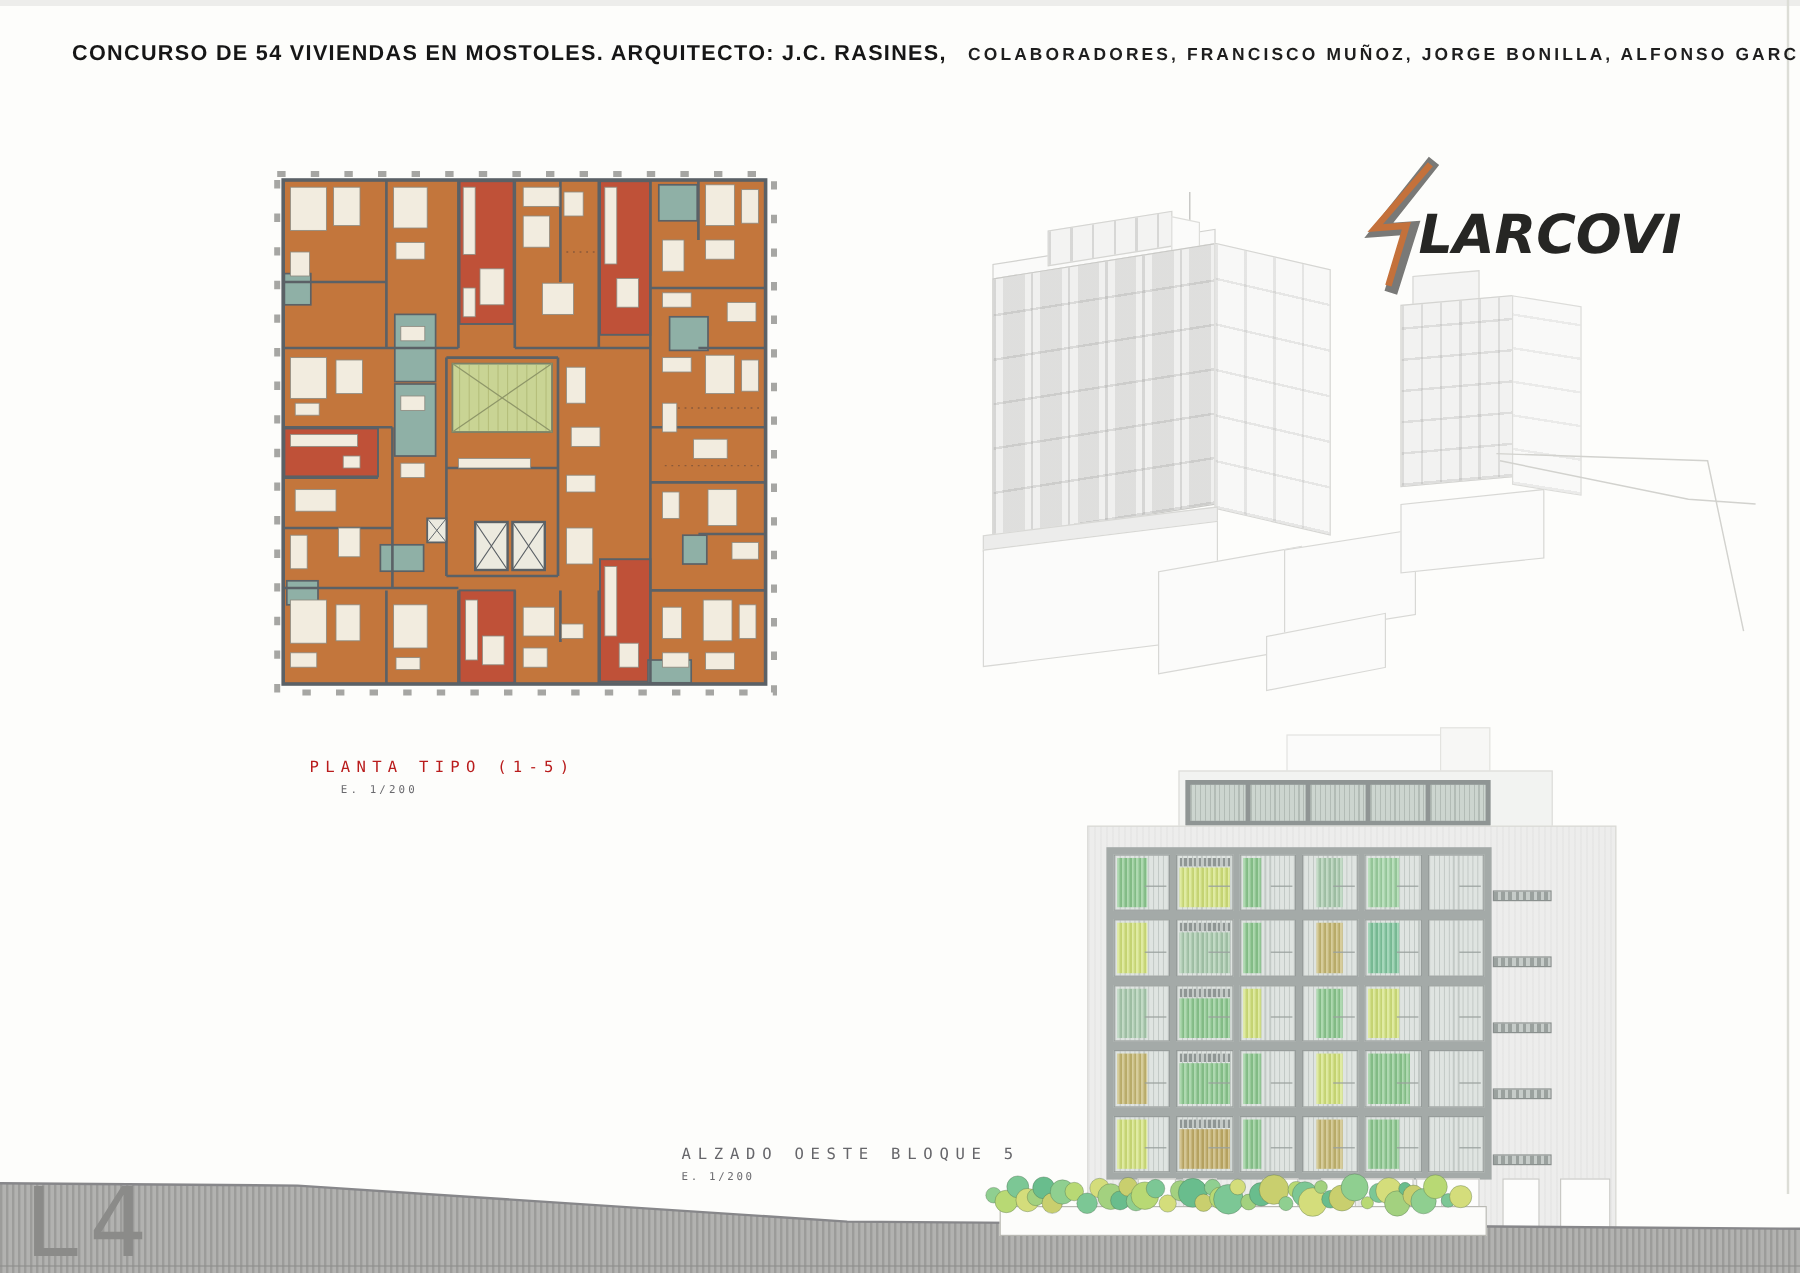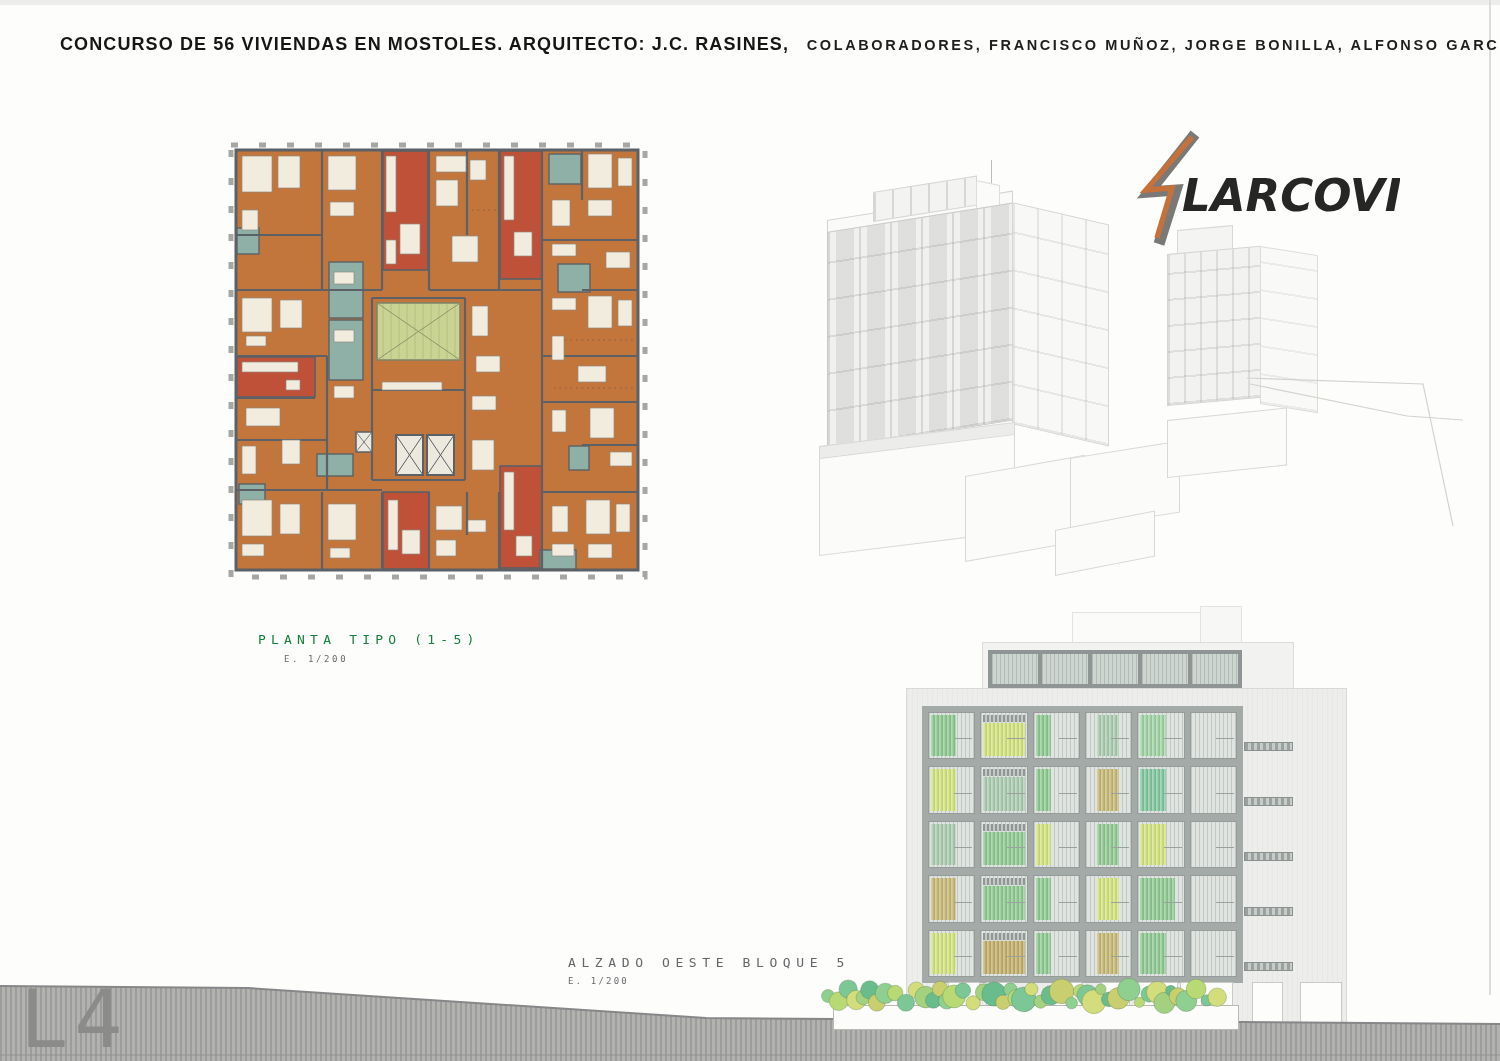"CONCURSO DE 56 VIVIENDAS EN" span { text: 56 -> 54 }
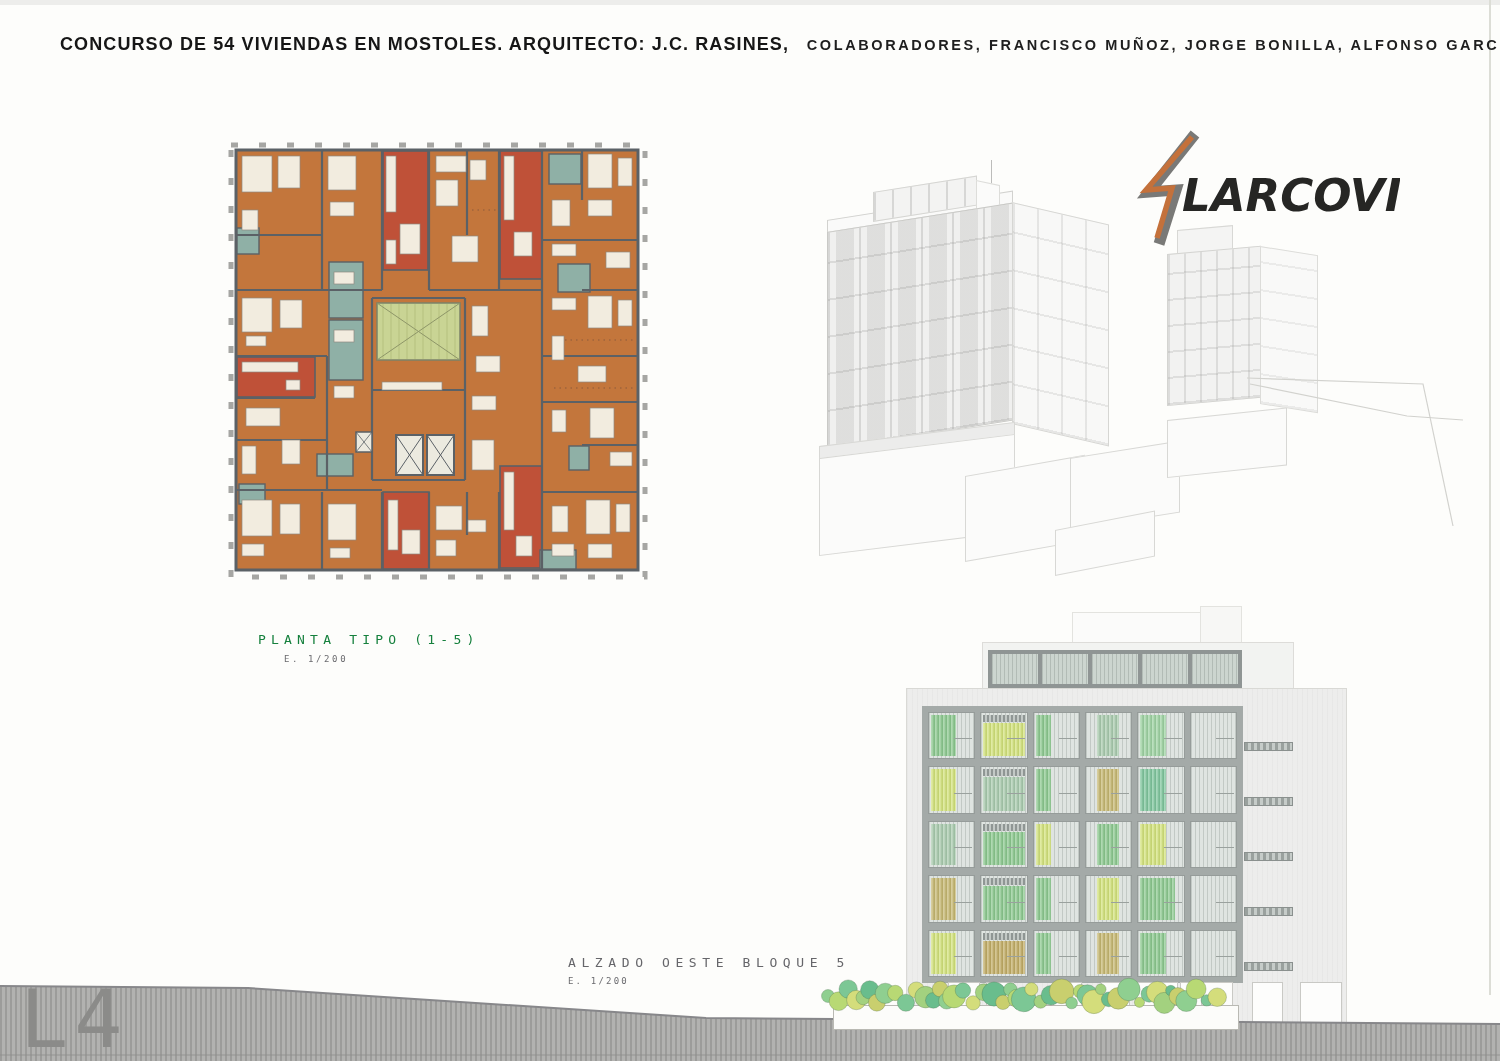"PLANTA TIPO (1-5)" #plan-caption { color: #15803d -> #b91c1c }
